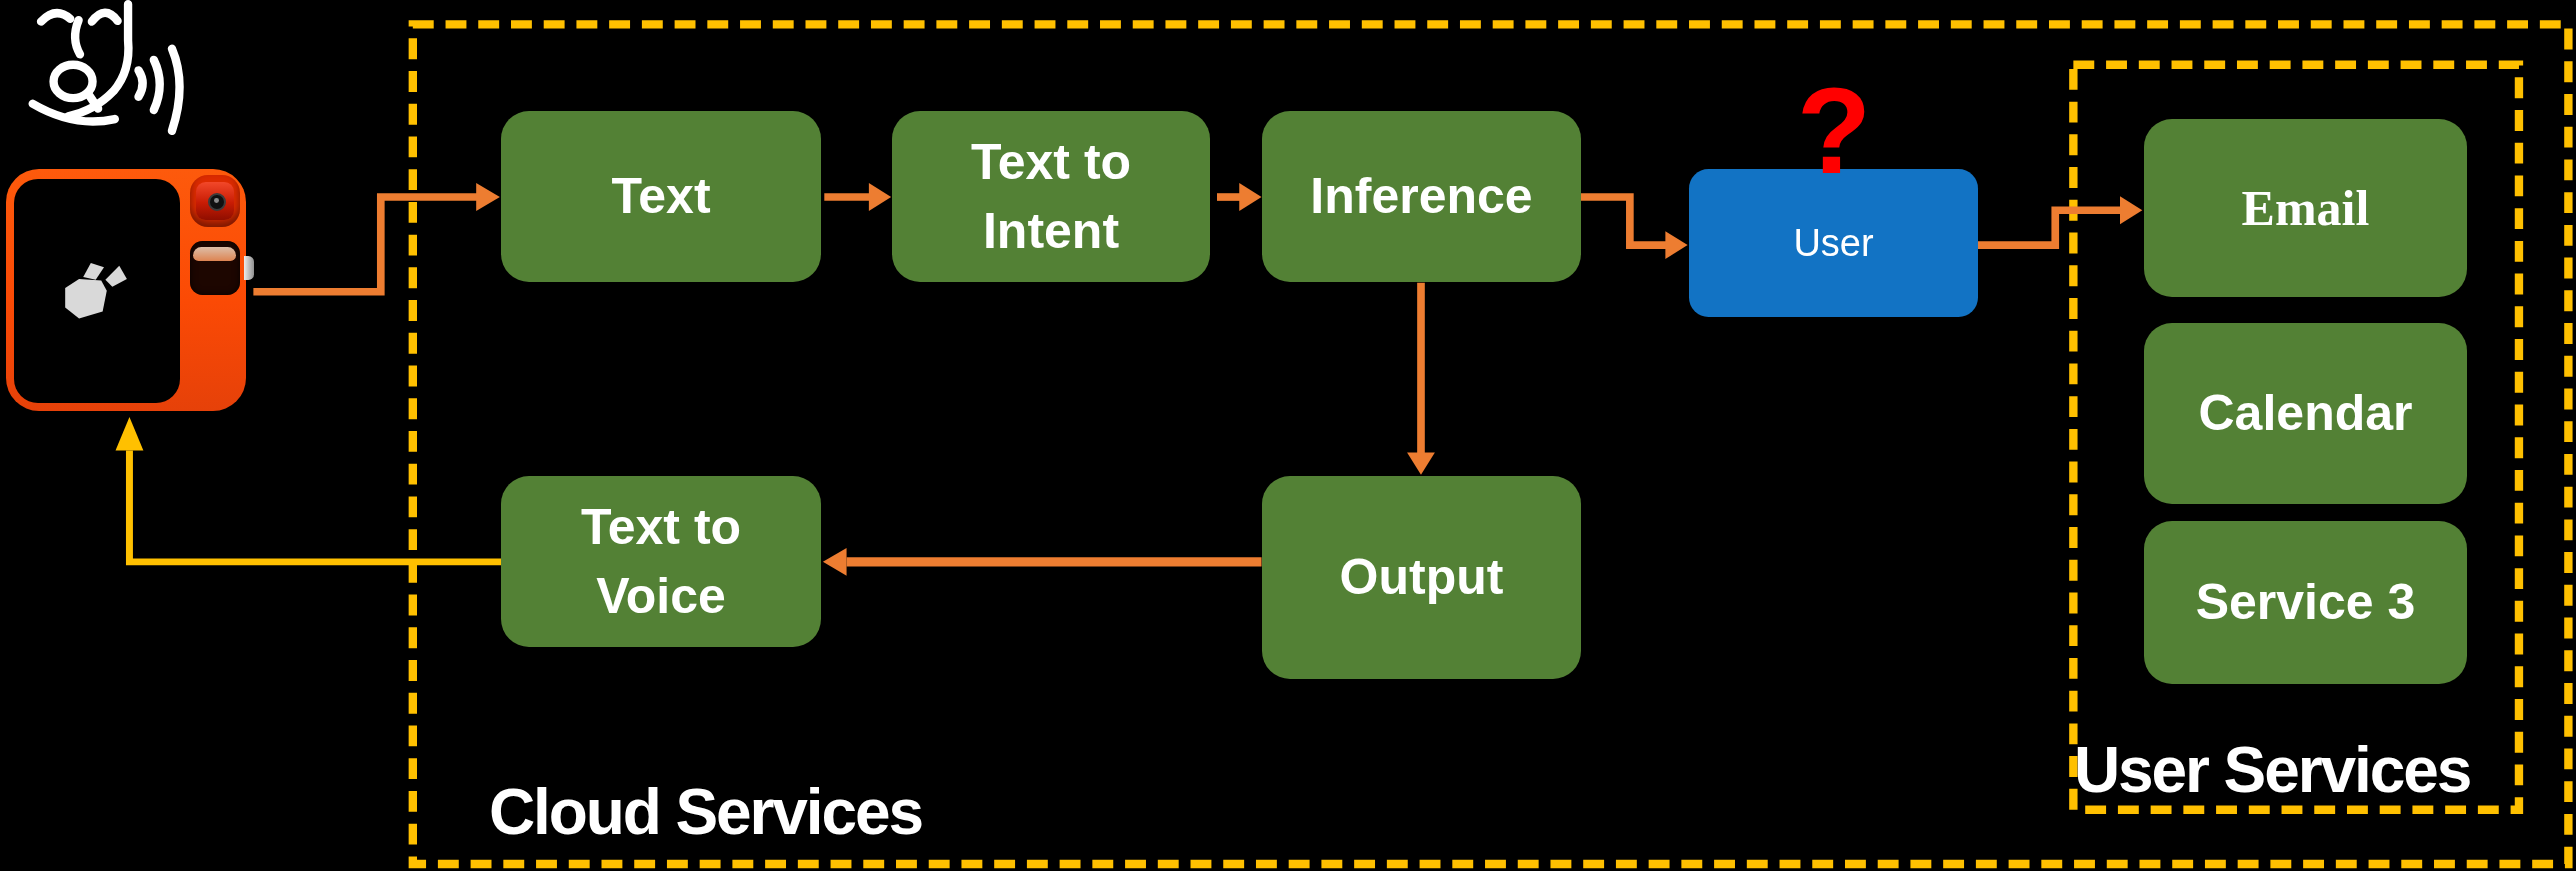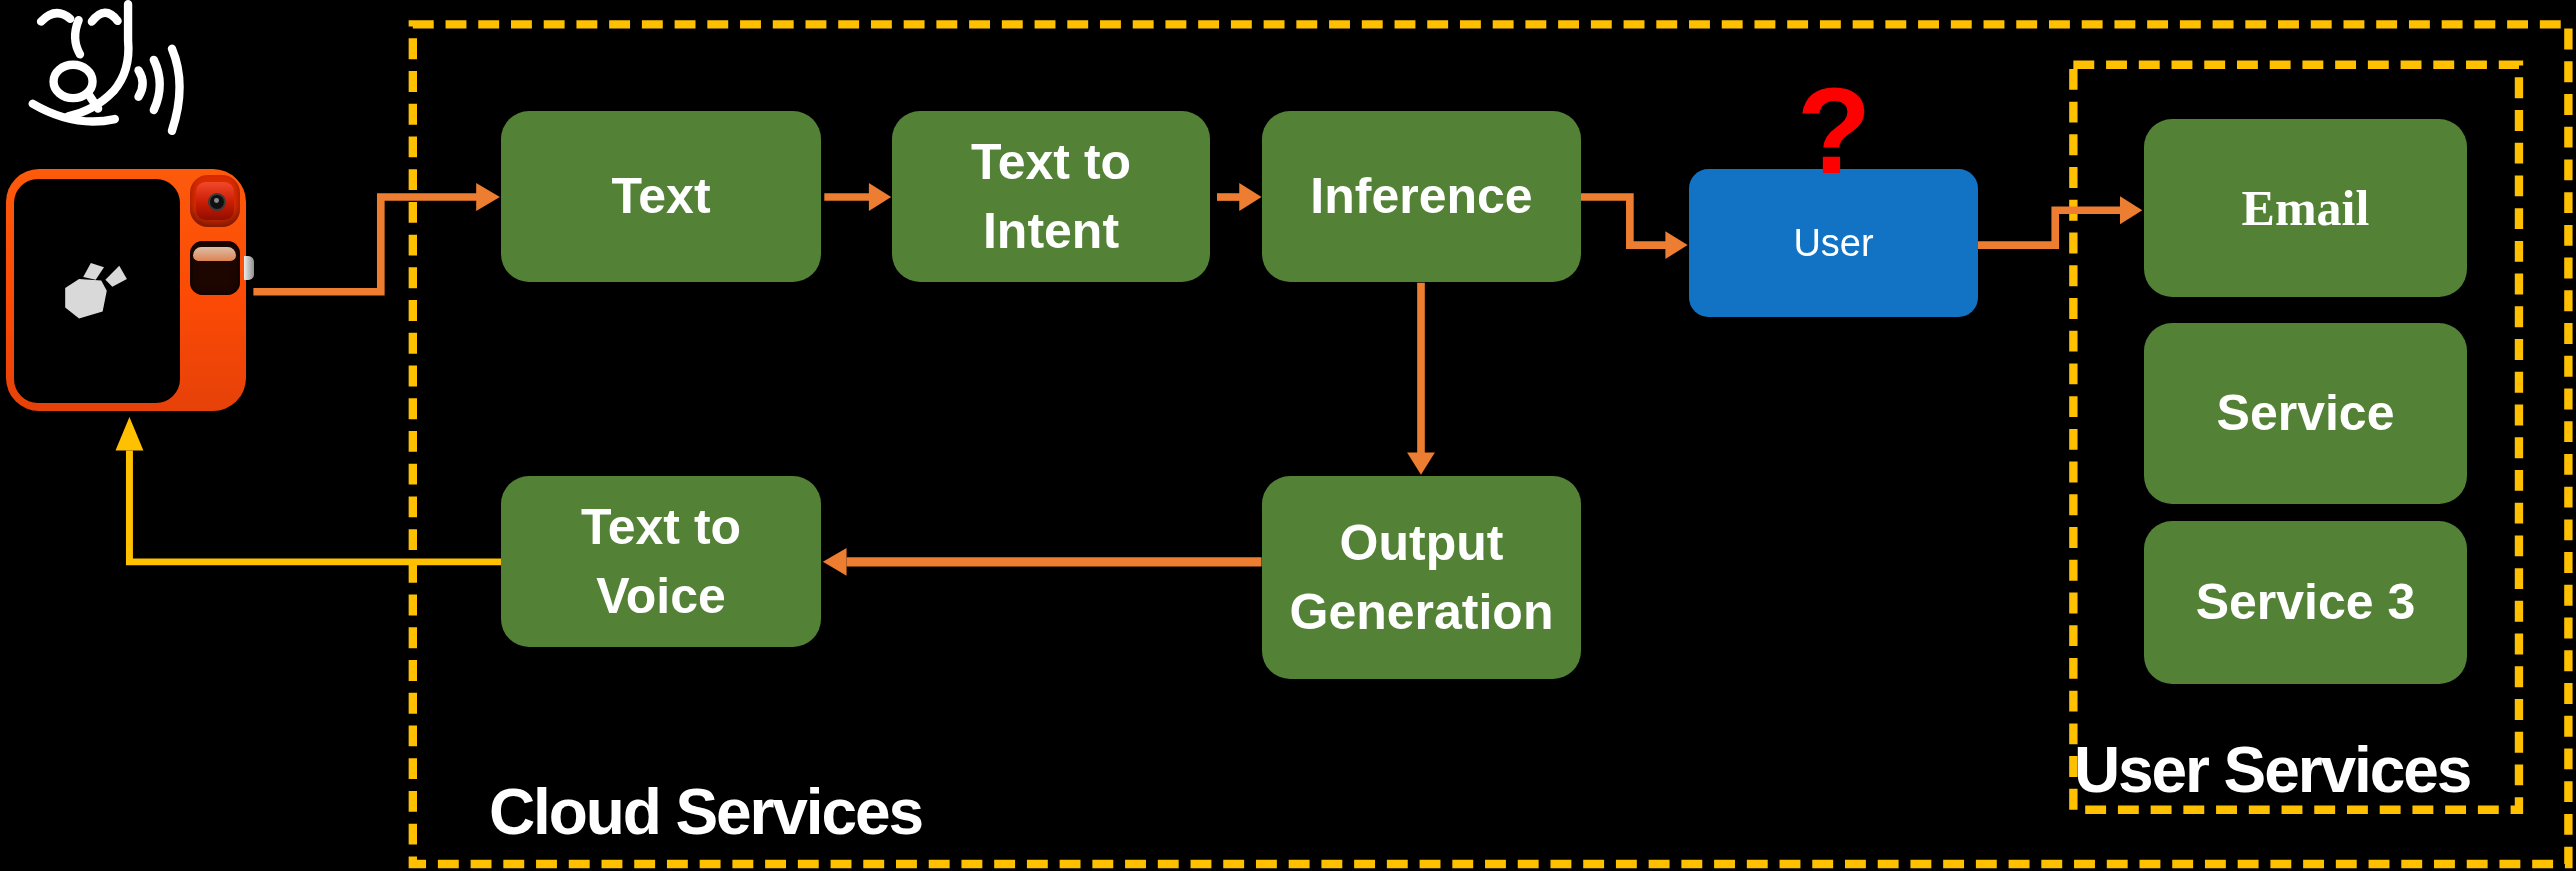"Service" span { text: Service -> Calendar }
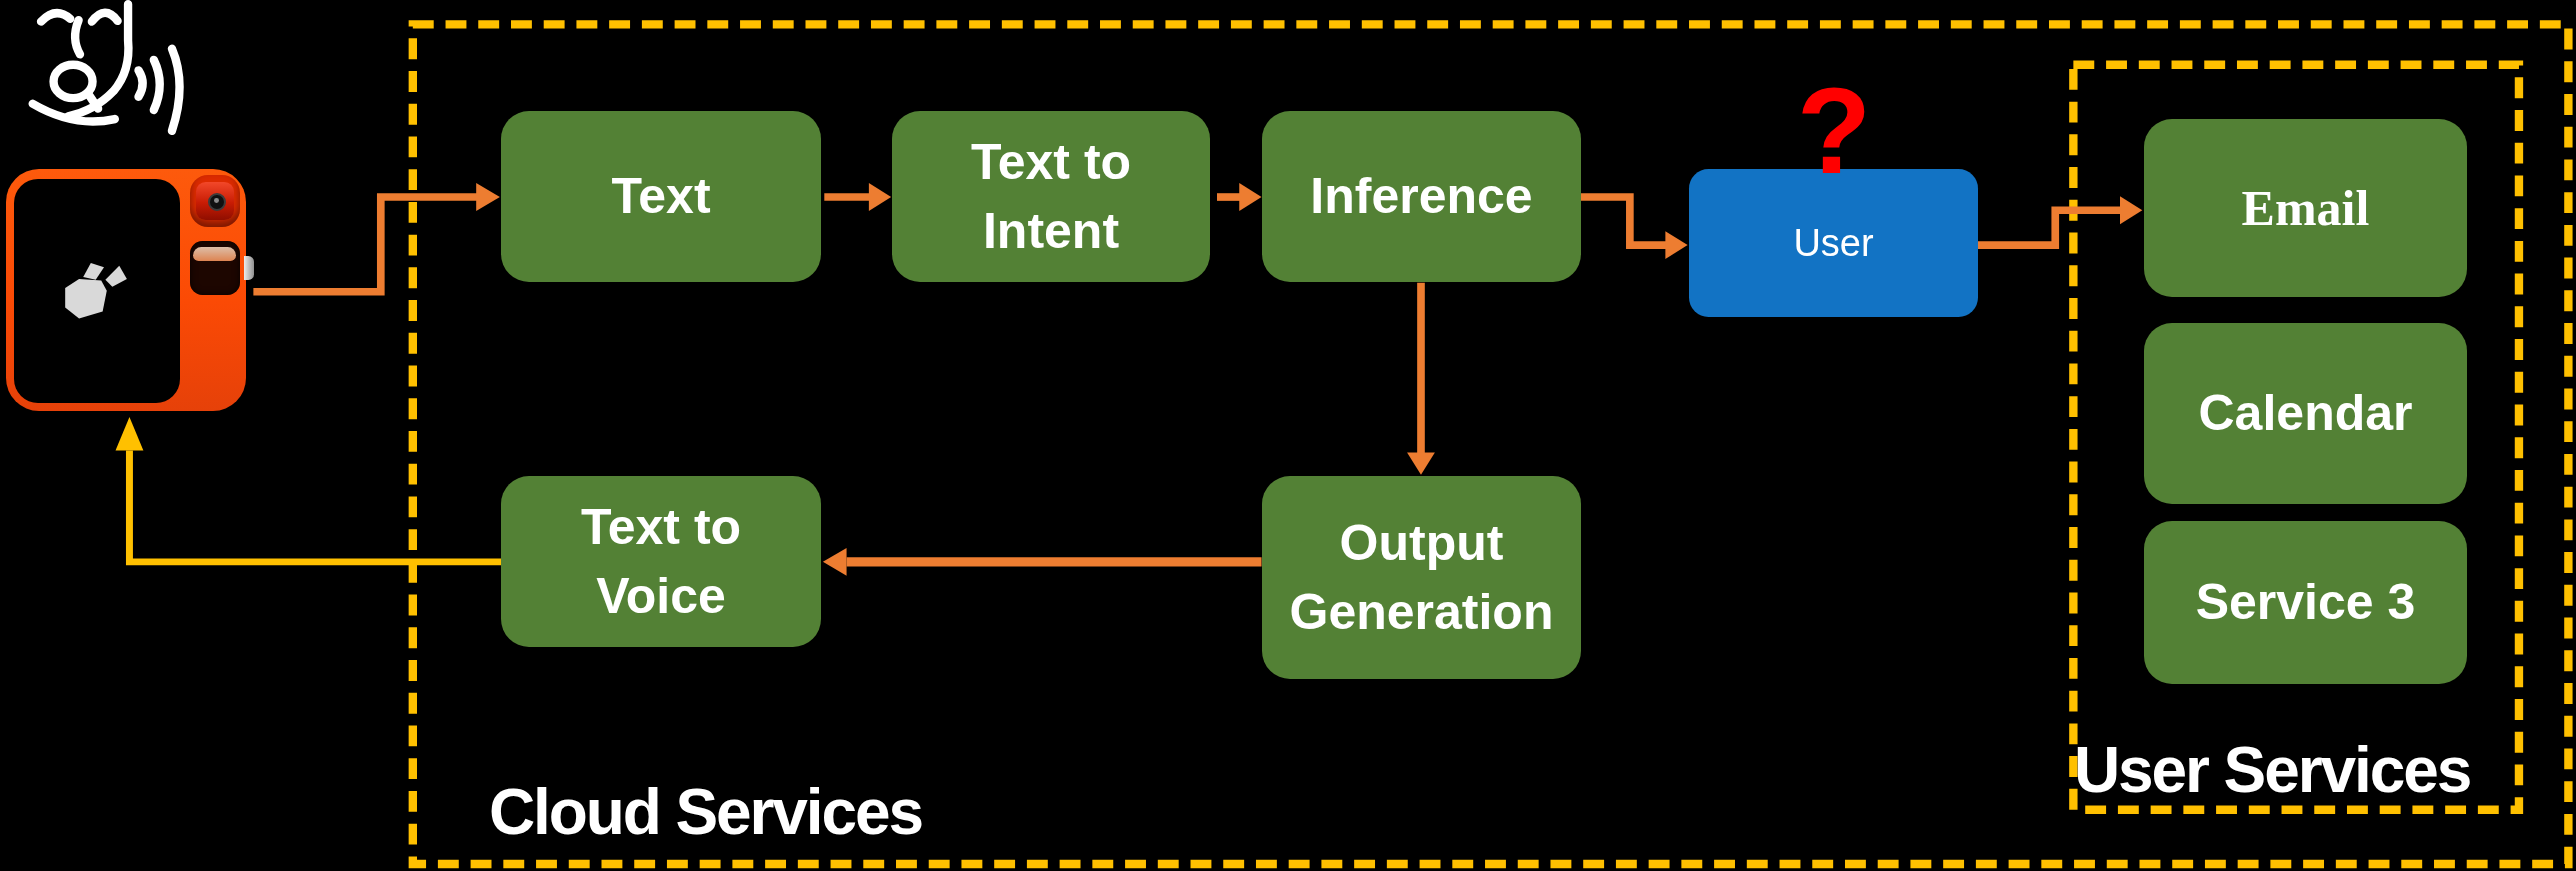"Generation" span { html: <span>Generation</span> -> none }
